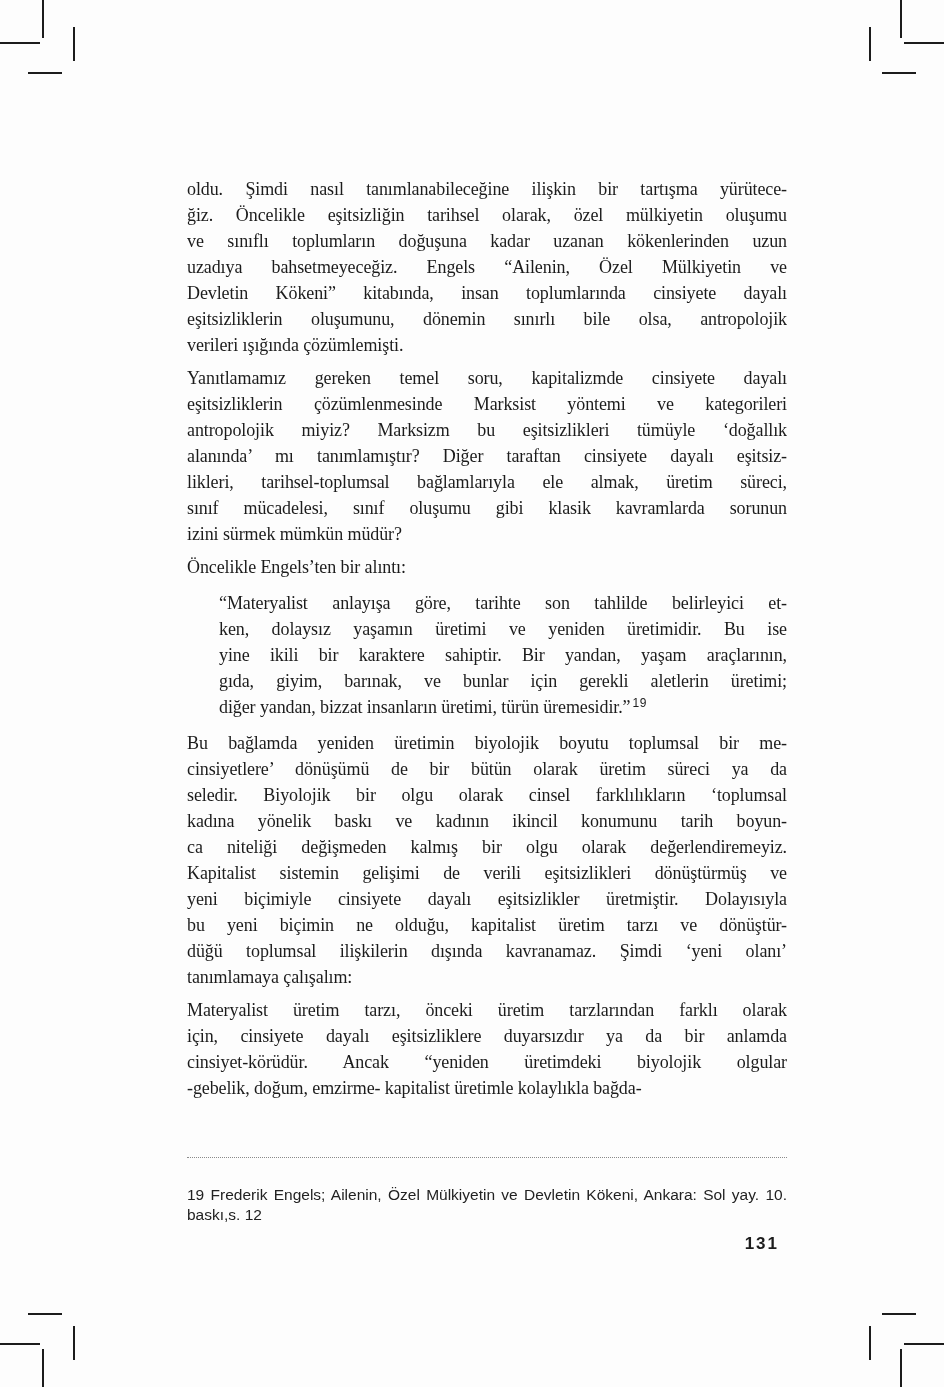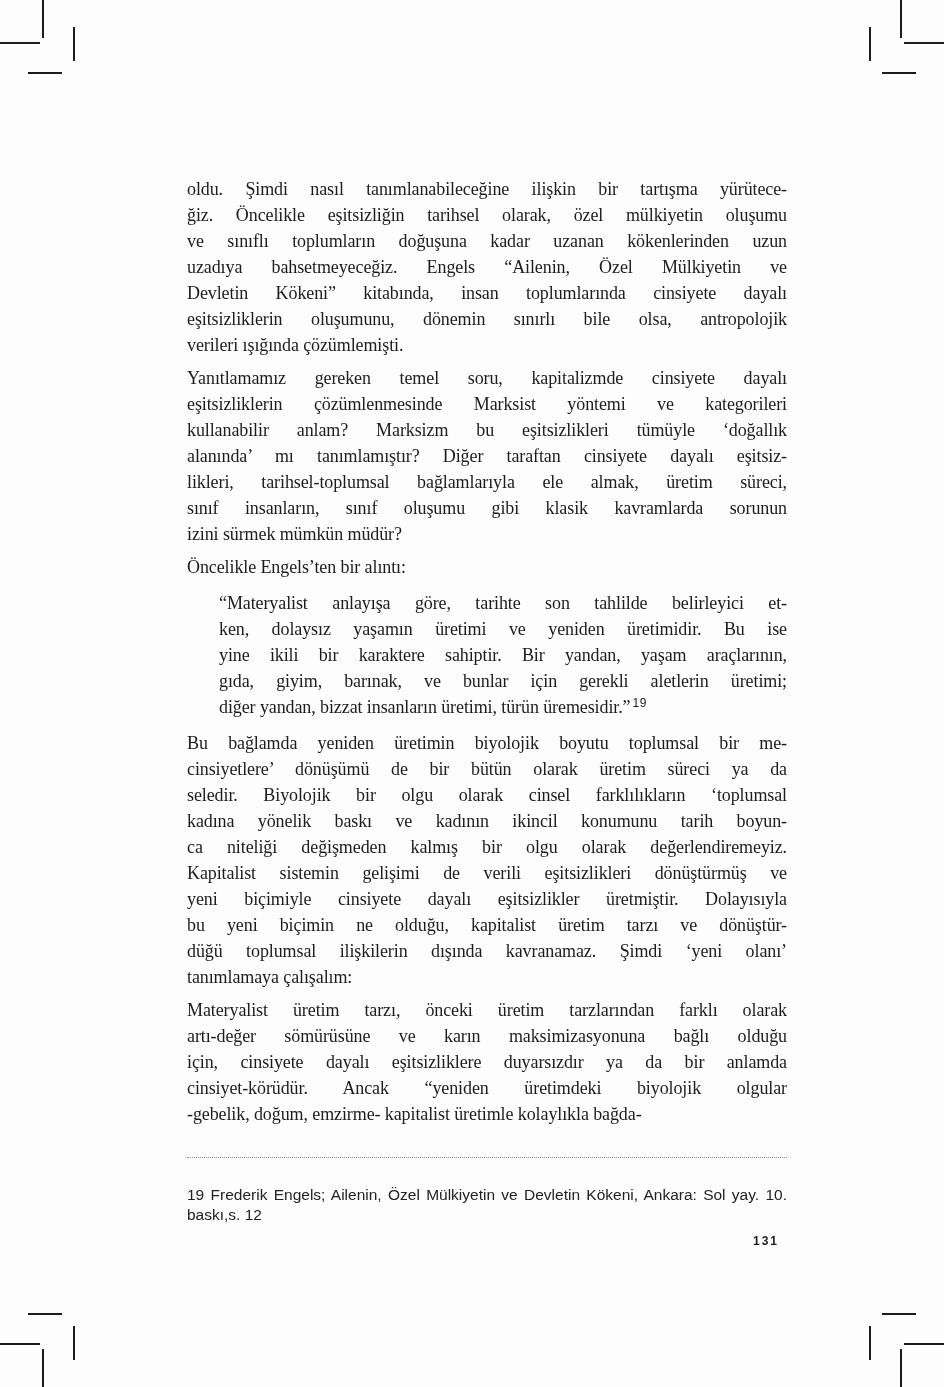"kullanabilir anlam? Marksizm bu" div.line { text: kullanabilir anlam -> antropolojik miyiz }
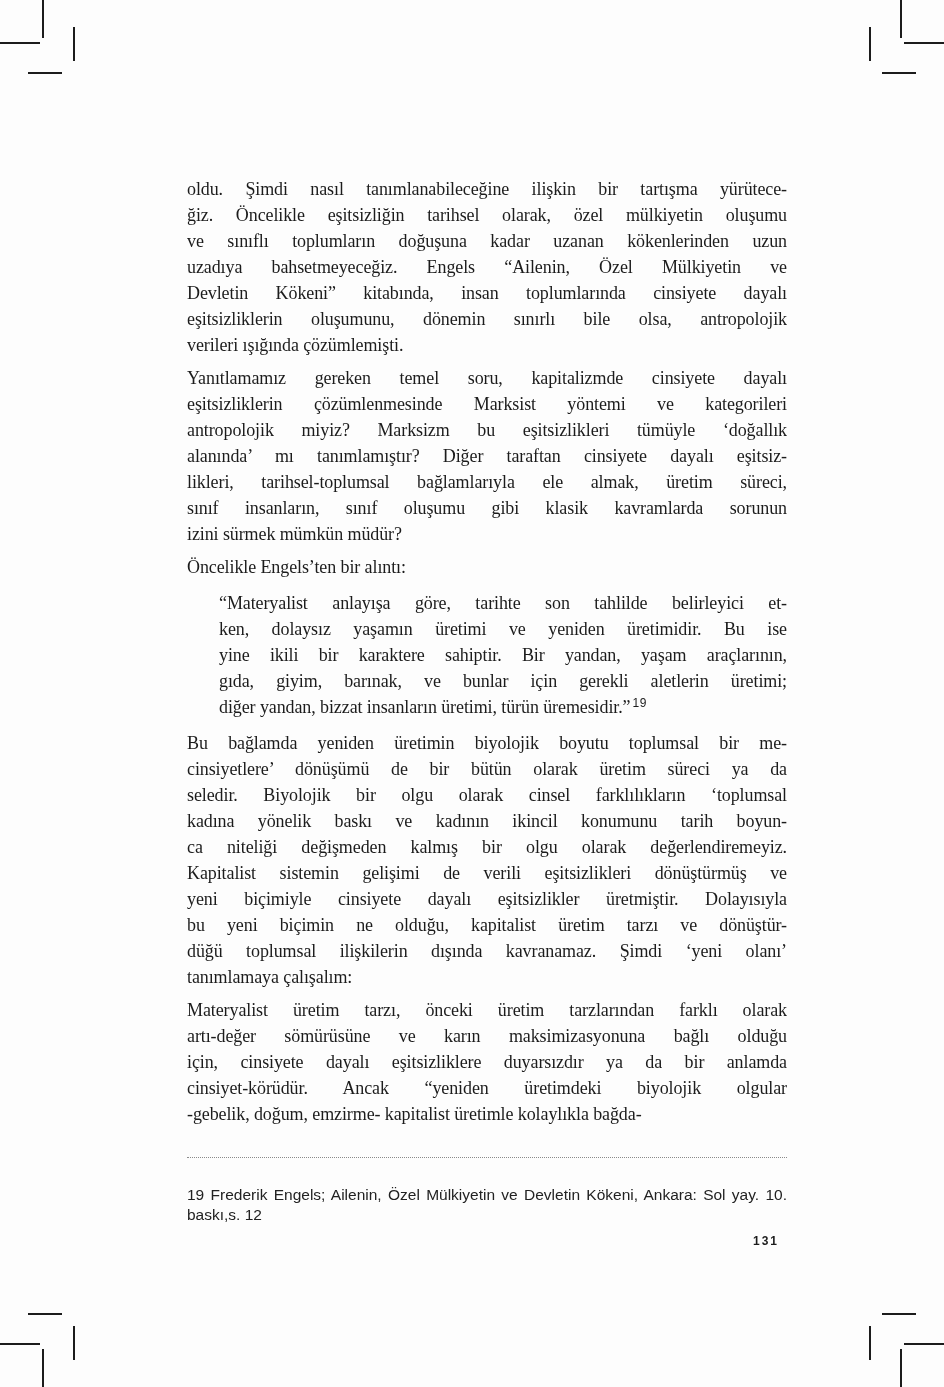"sınıf insanların, sınıf oluşumu gibi" div.line { text: insanların -> mücadelesi }
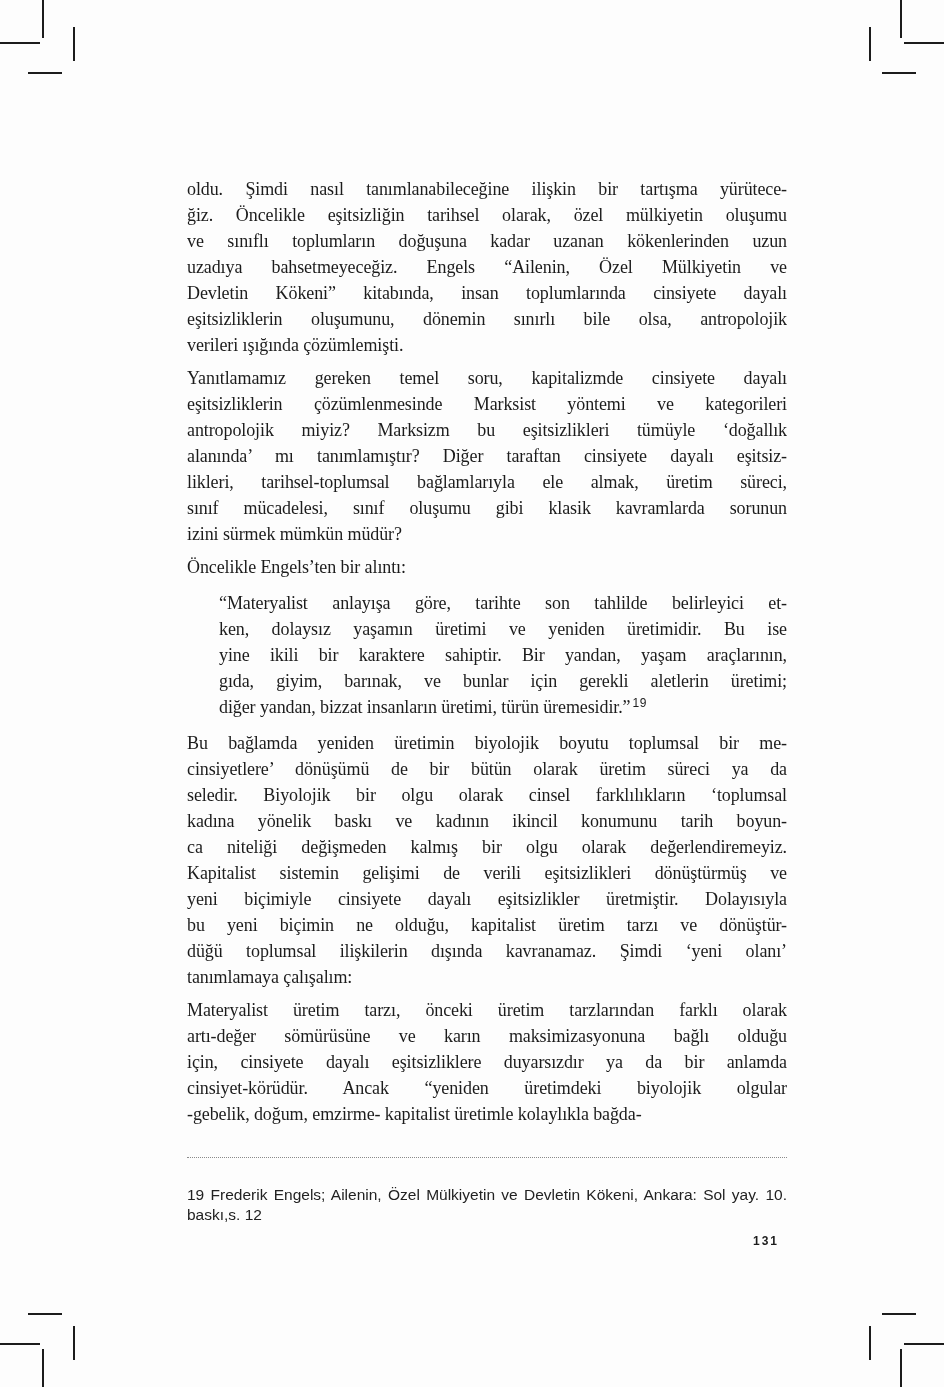"artı-değer sömürüsüne ve karın" div.line { html: <div>artı-değer sömürüsüne ve karın maksimizasyonuna bağlı olduğu</div> -> none }
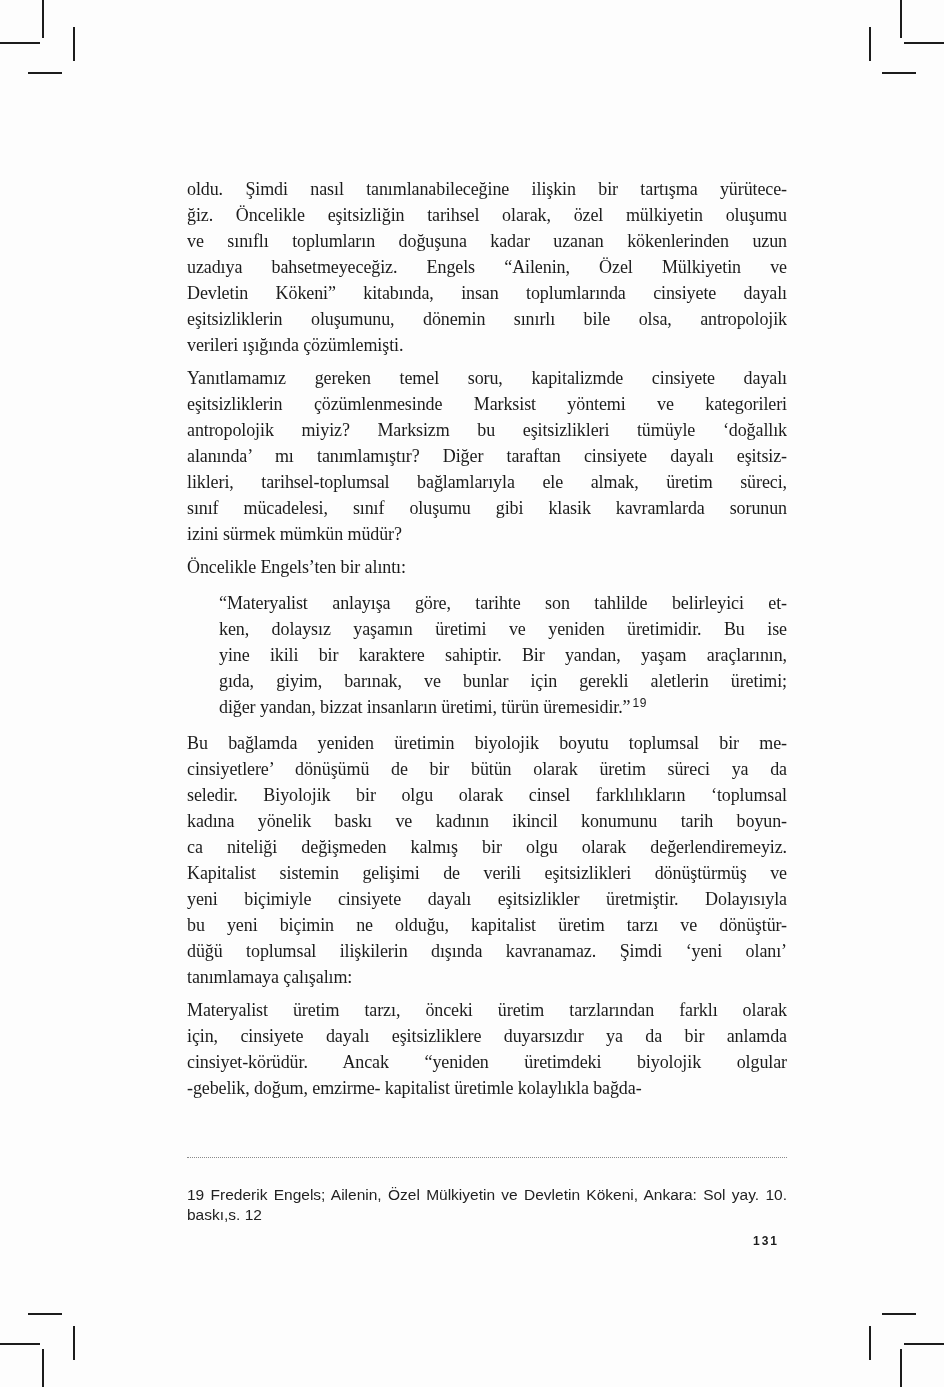"131" .page-number { font-size: 12px -> 17px }
